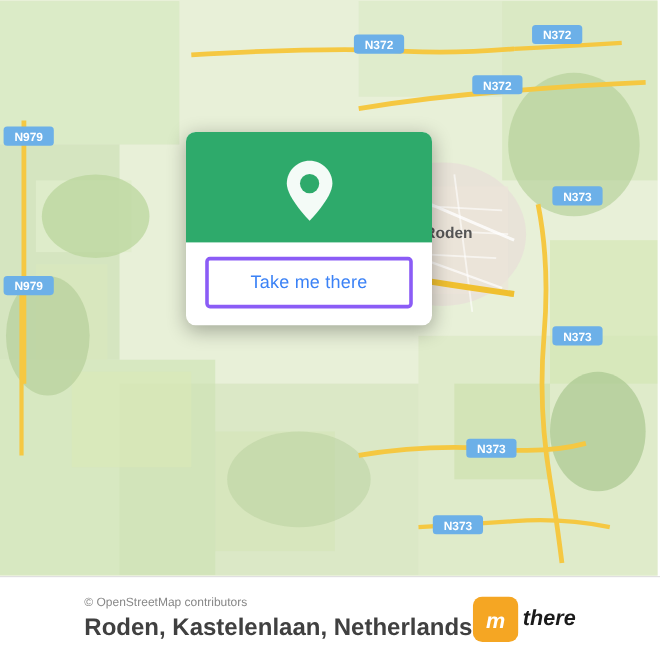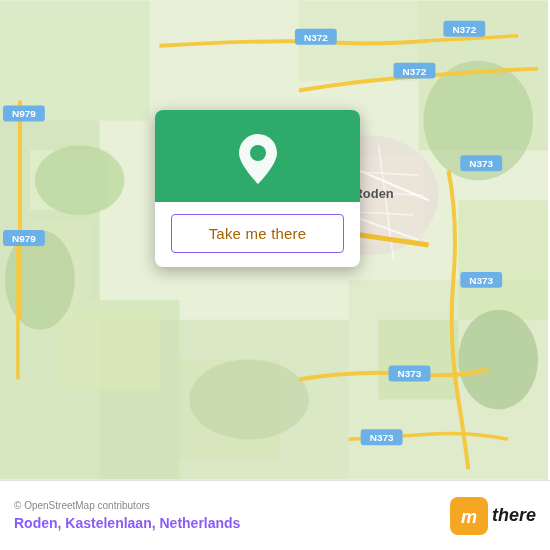"Take me there" #take-me-there-btn { border: 1px solid #8b5cf6 -> 3px solid #8b5cf6; color: #a16207 -> #3b82f6 }
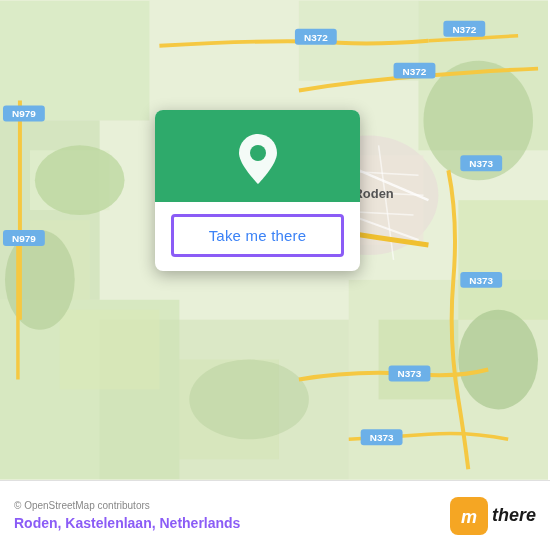"© OpenStreetMap contributors" #bottom-bar { justify-content: space-between -> center }
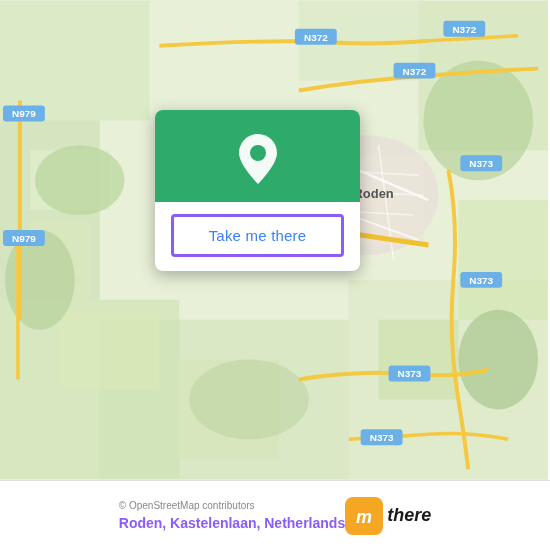"Roden, Kastelenlaan, Netherlands" #location-name { color: #8b5cf6 -> #404040; font-size: 14px -> 20px }
